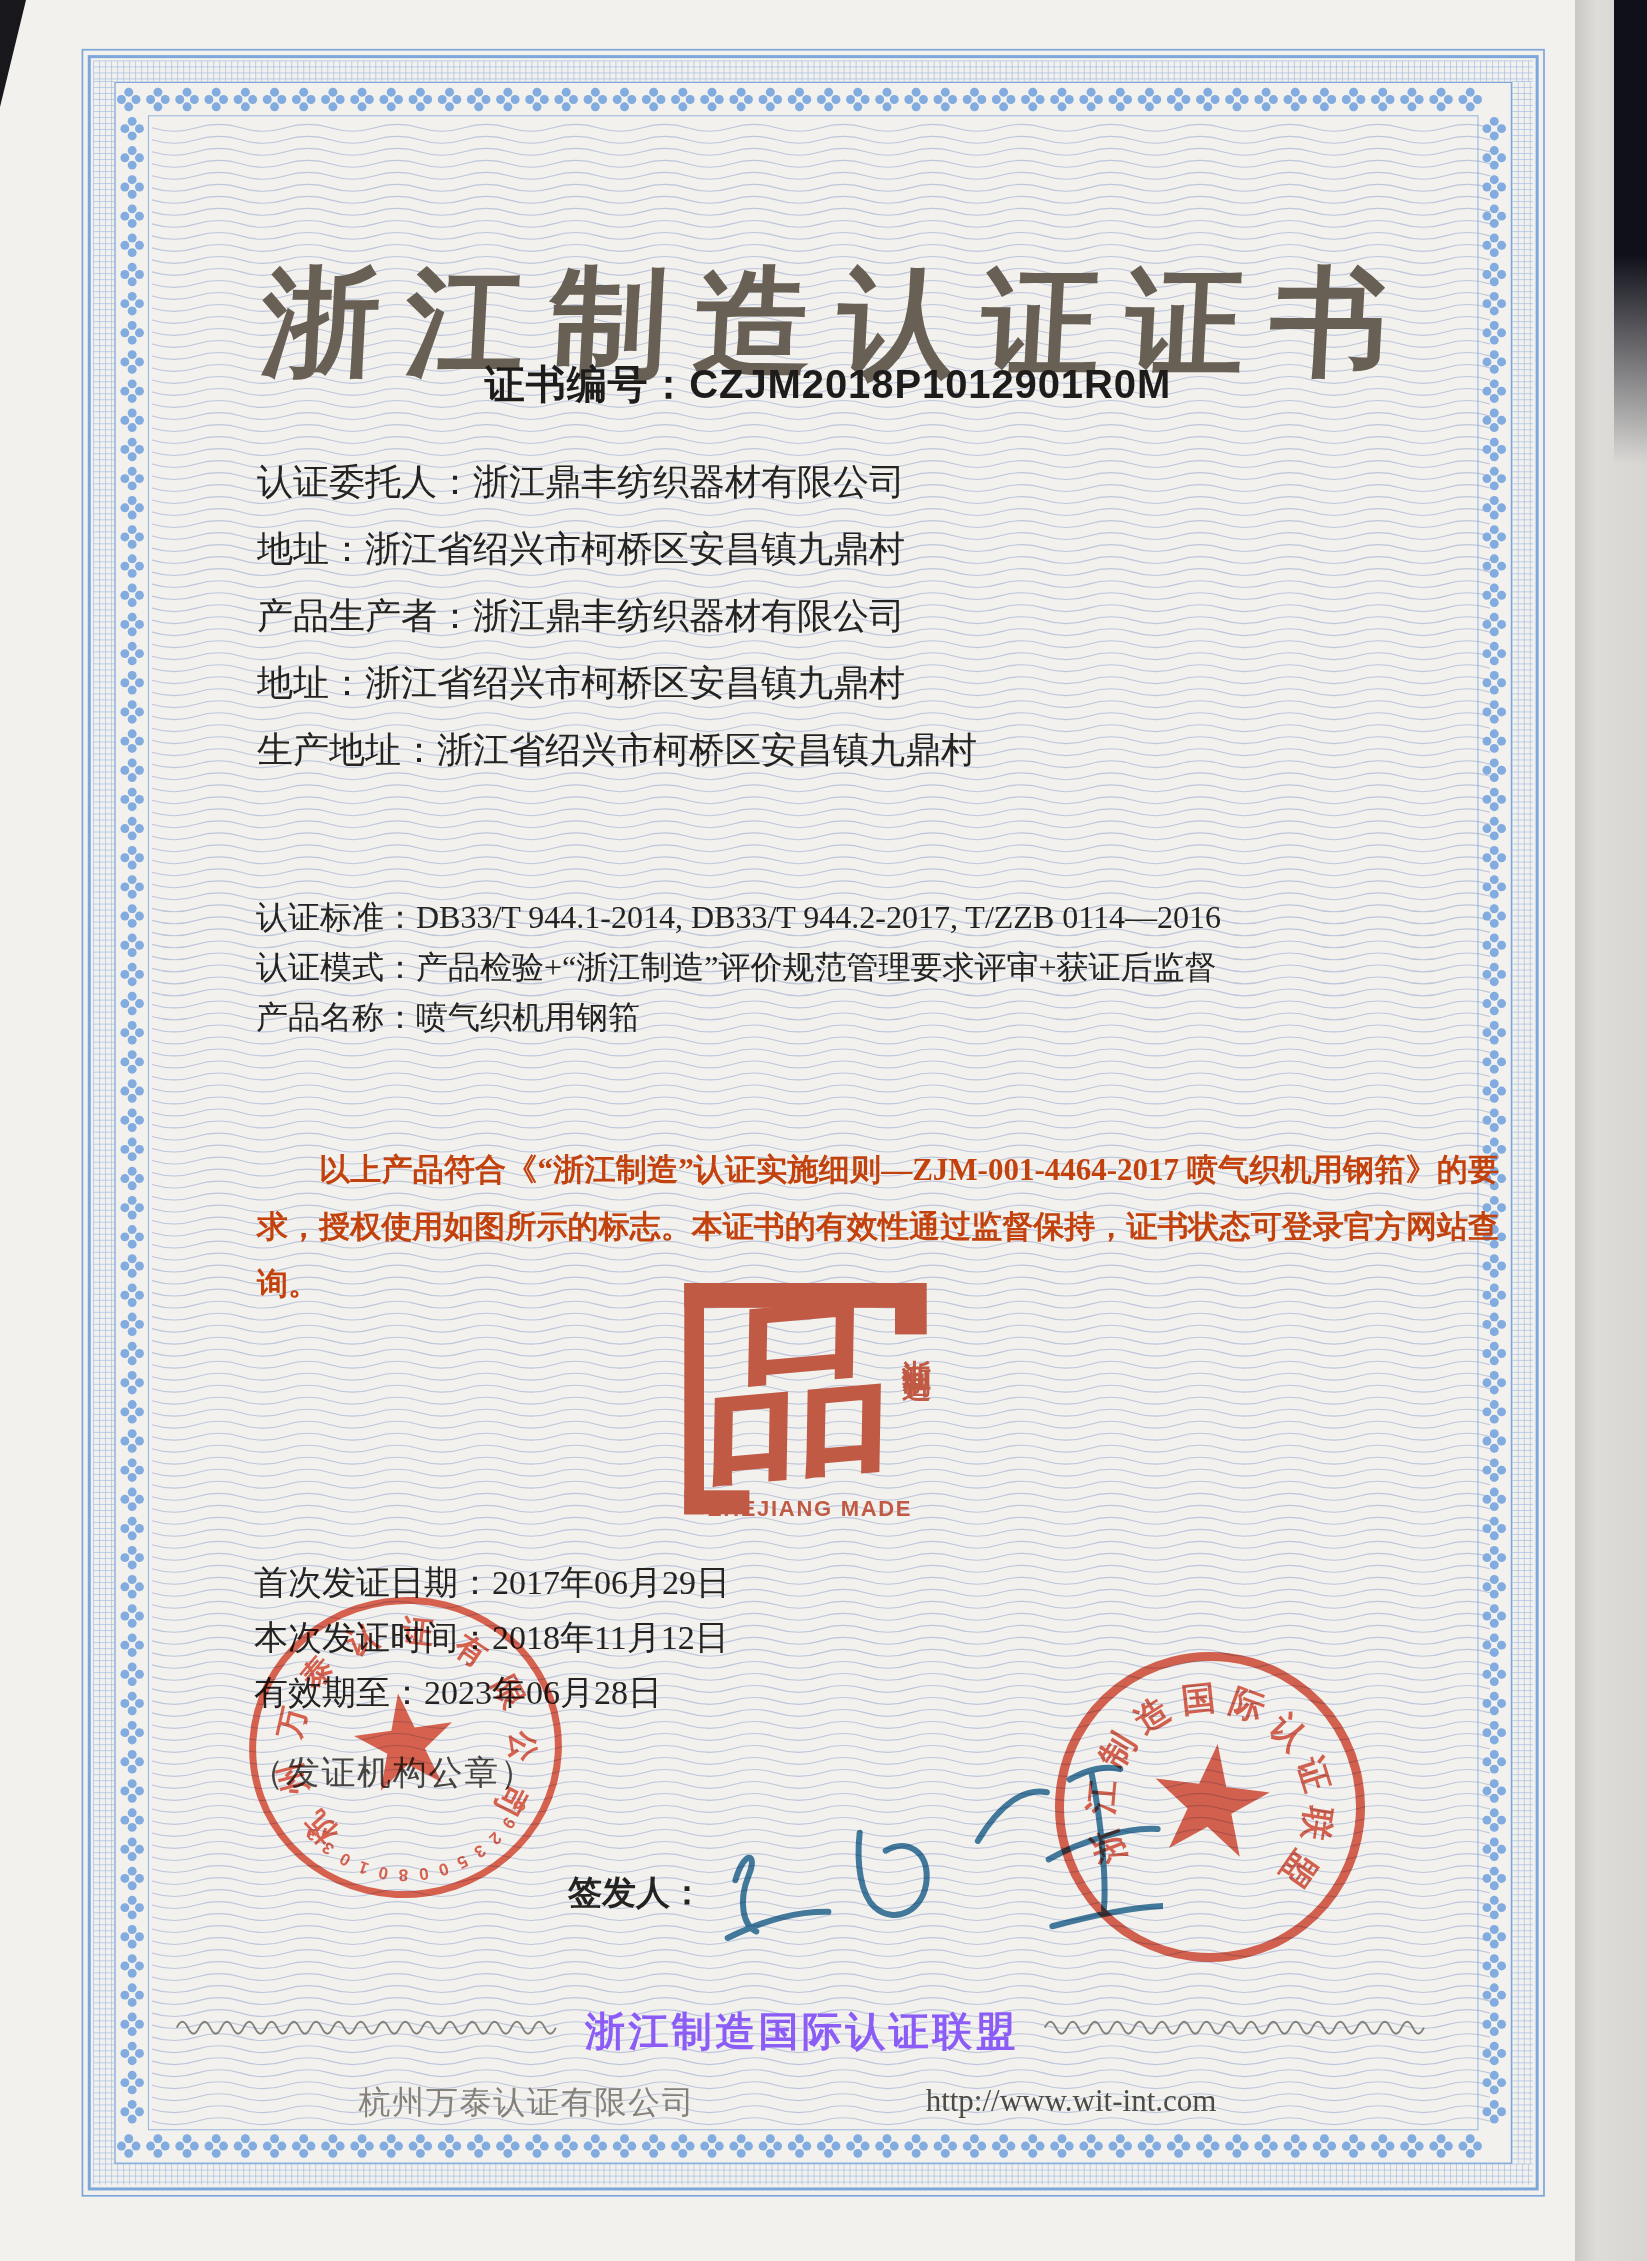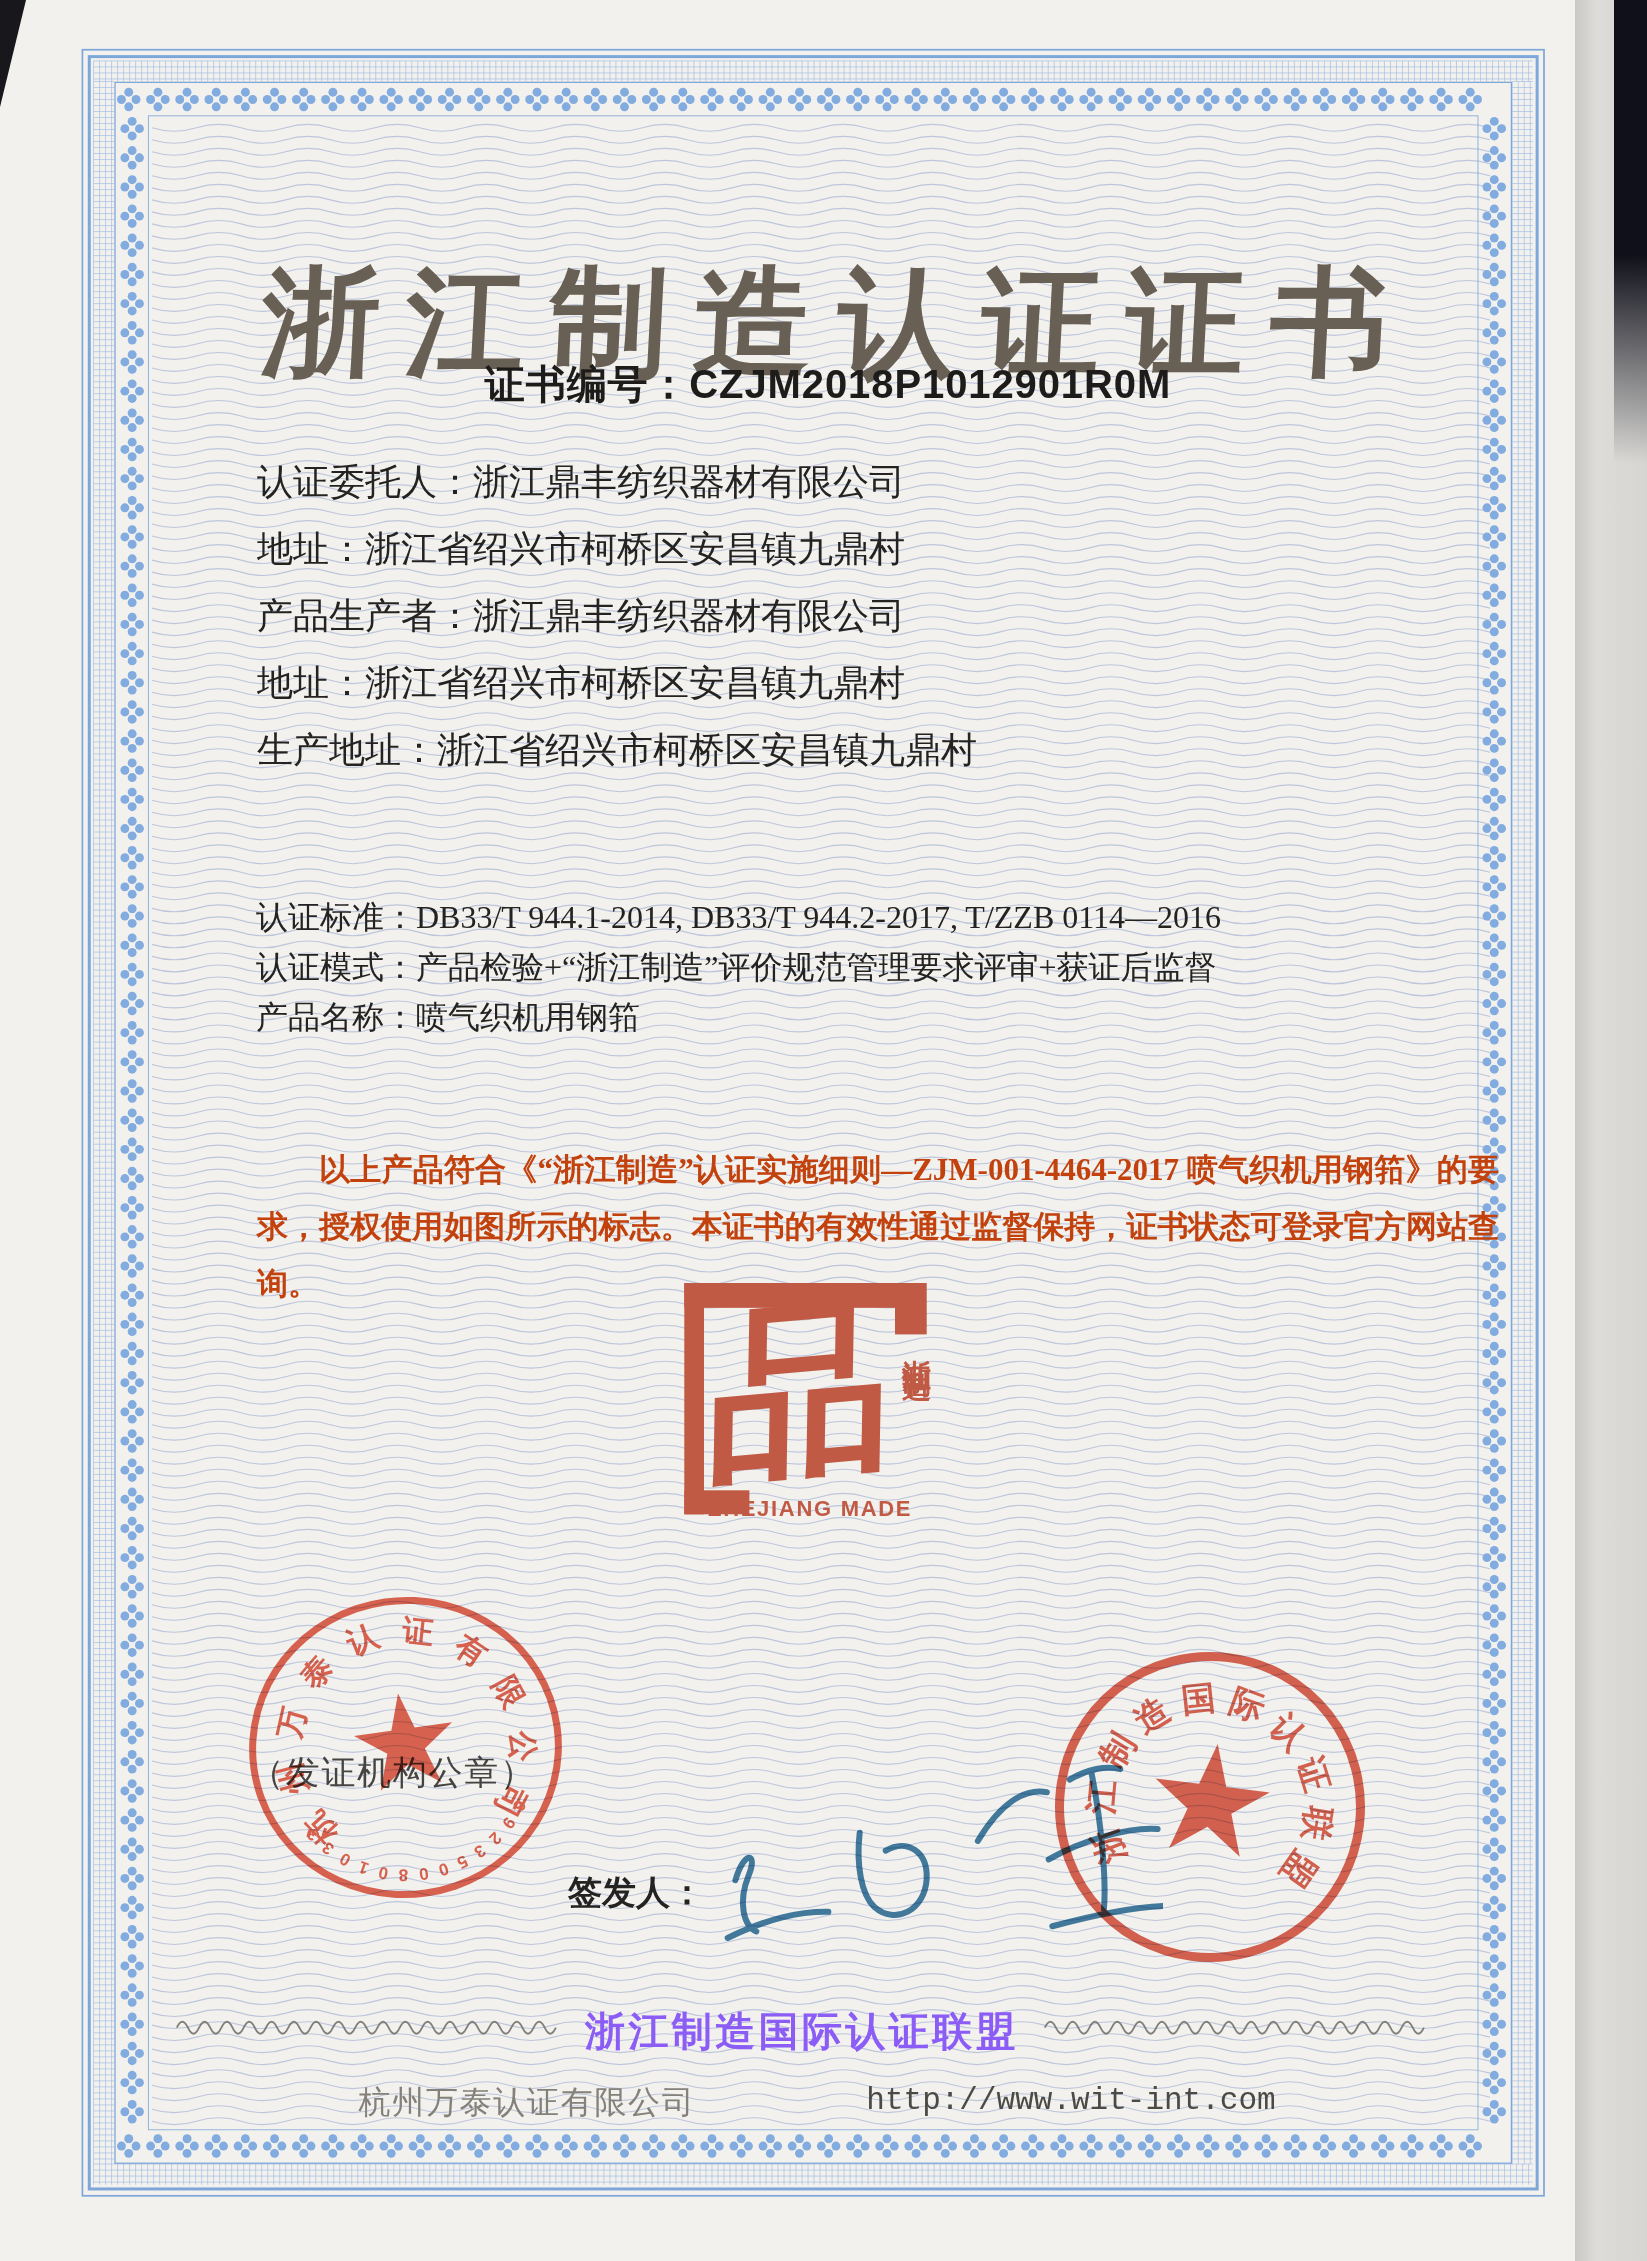"首次发证日期：2017年06月29日" div.abs { html: none -> <div> <div><span>首次发证日期：</span><span>2017年06月29日</span></div> <div><span>本次发证时间：</span><span>2018年11月12日</span></div> <div><span>有效期至：</span><span>2023年06月28日</span></div> </div> }
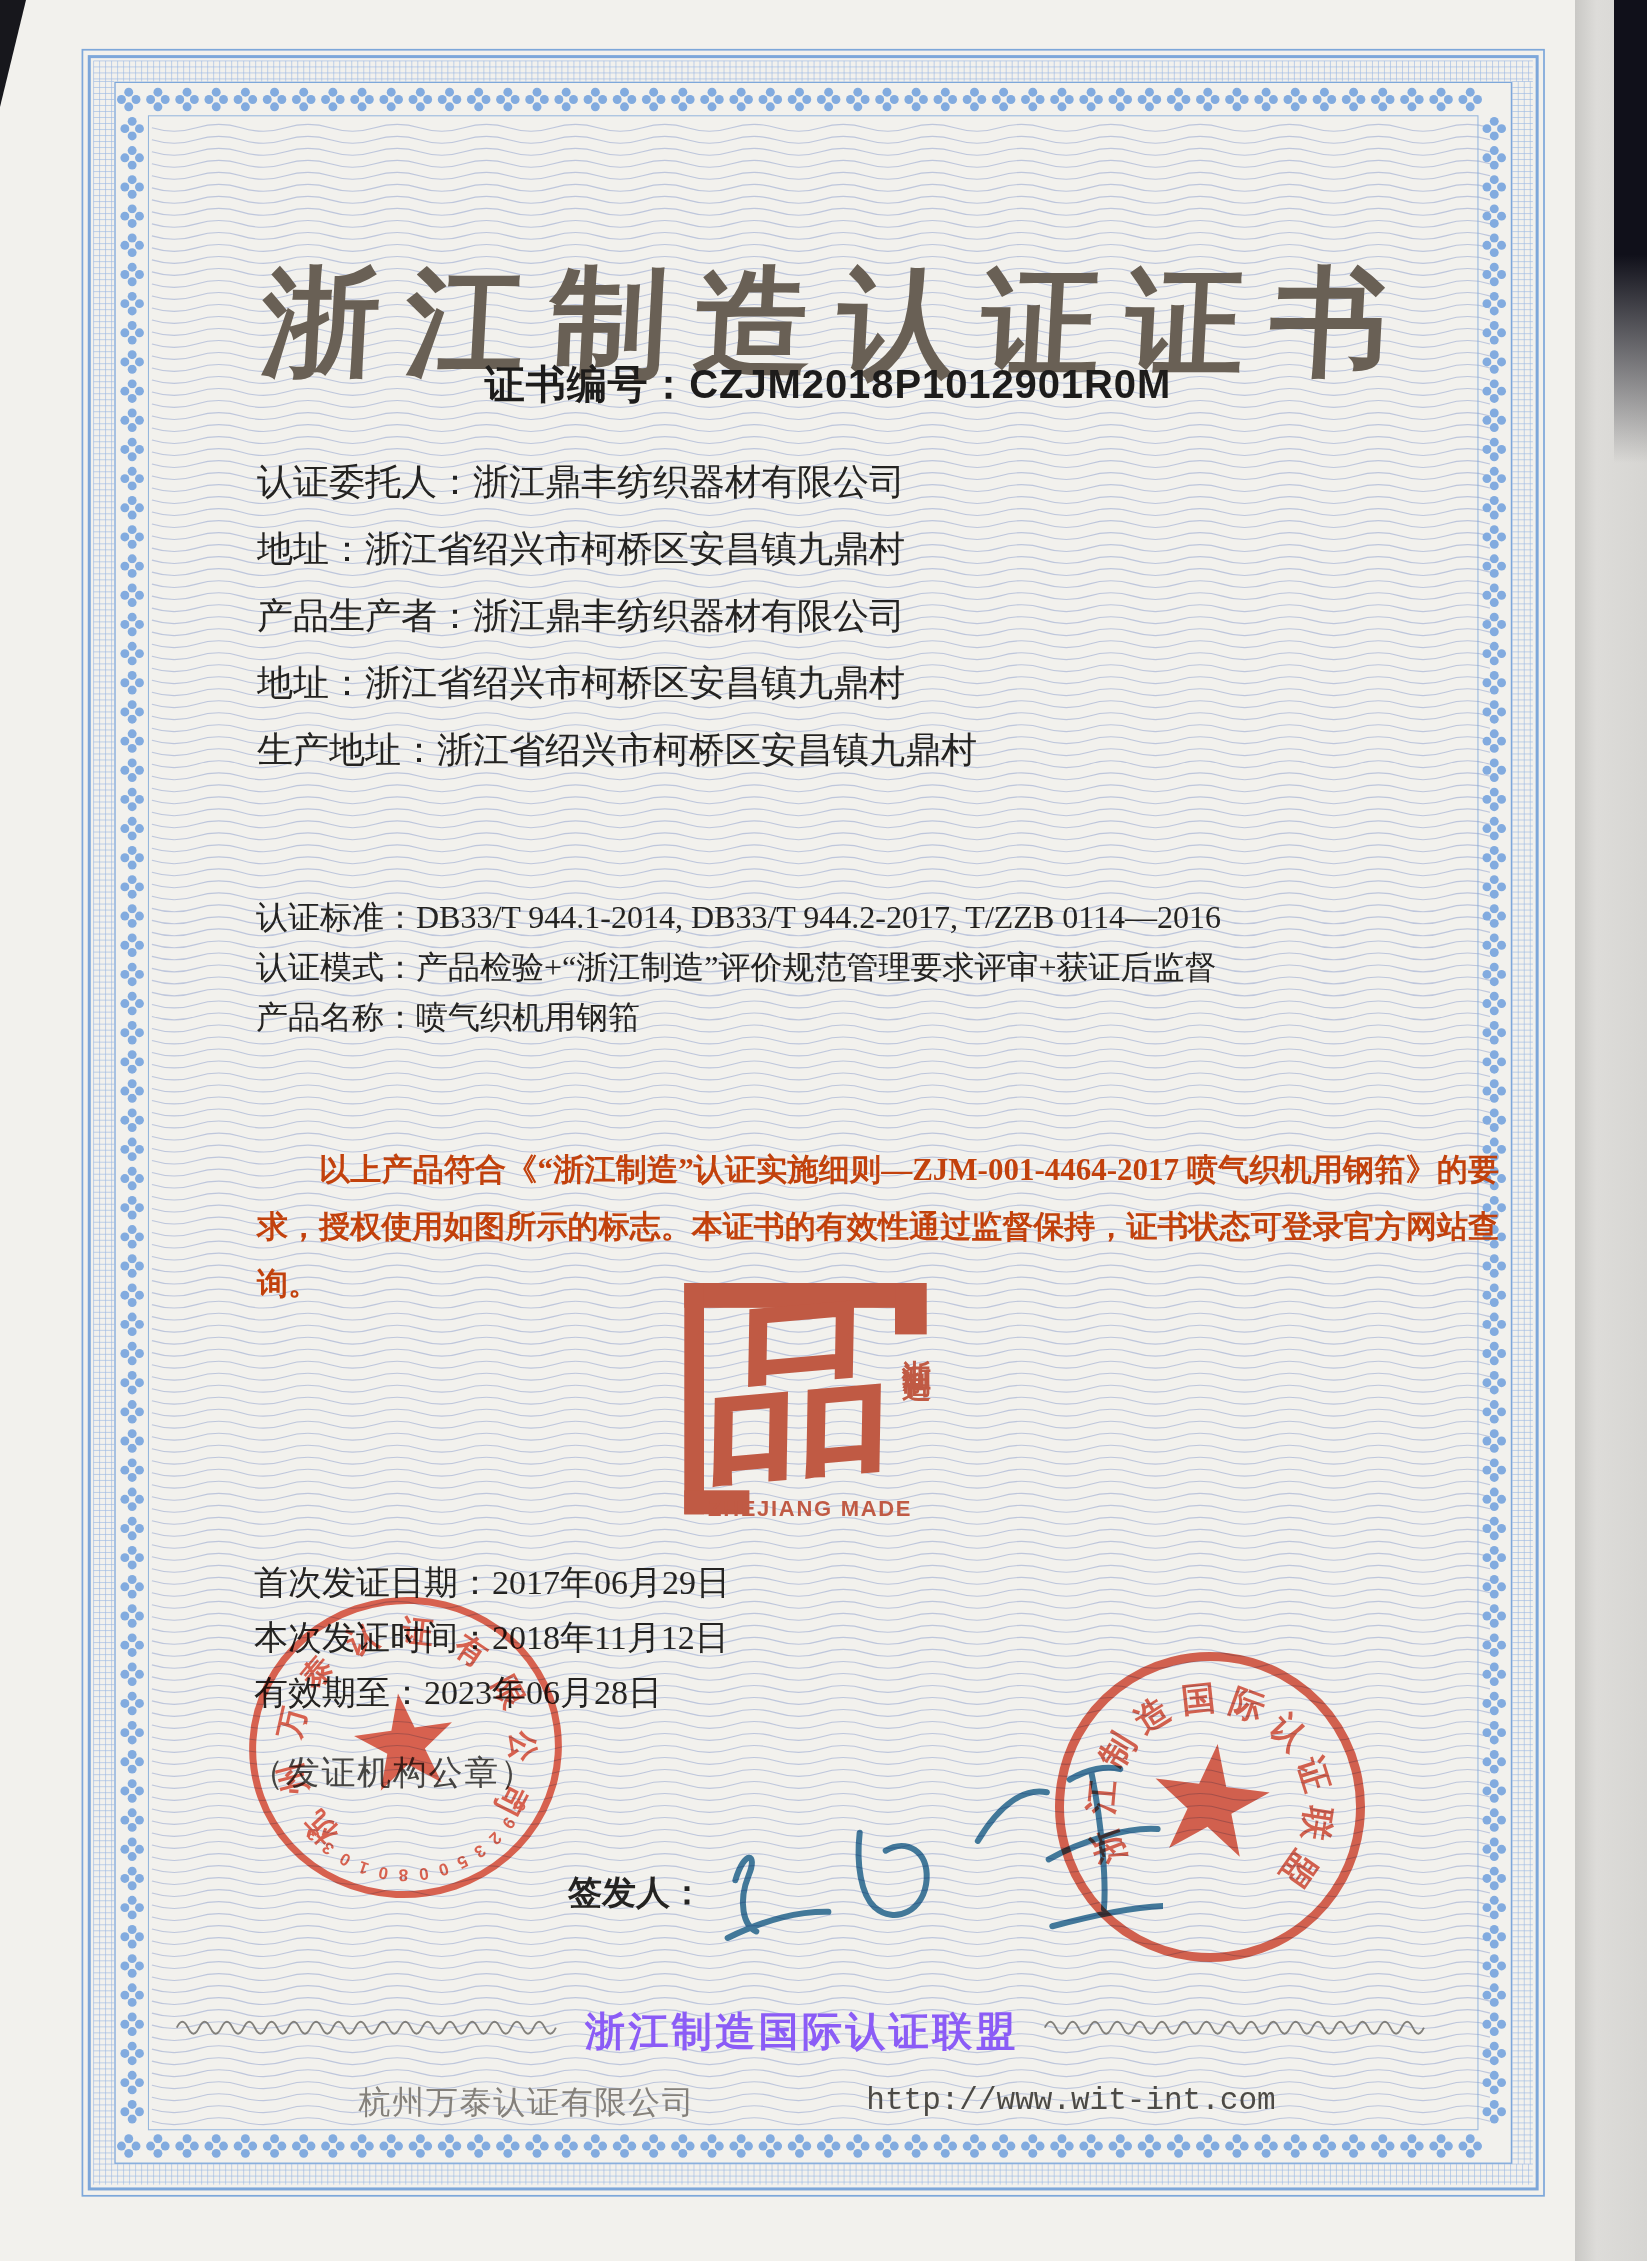"http://www.wit-int.com" .footer-url { font-family: Liberation Mono, monospace -> none }
